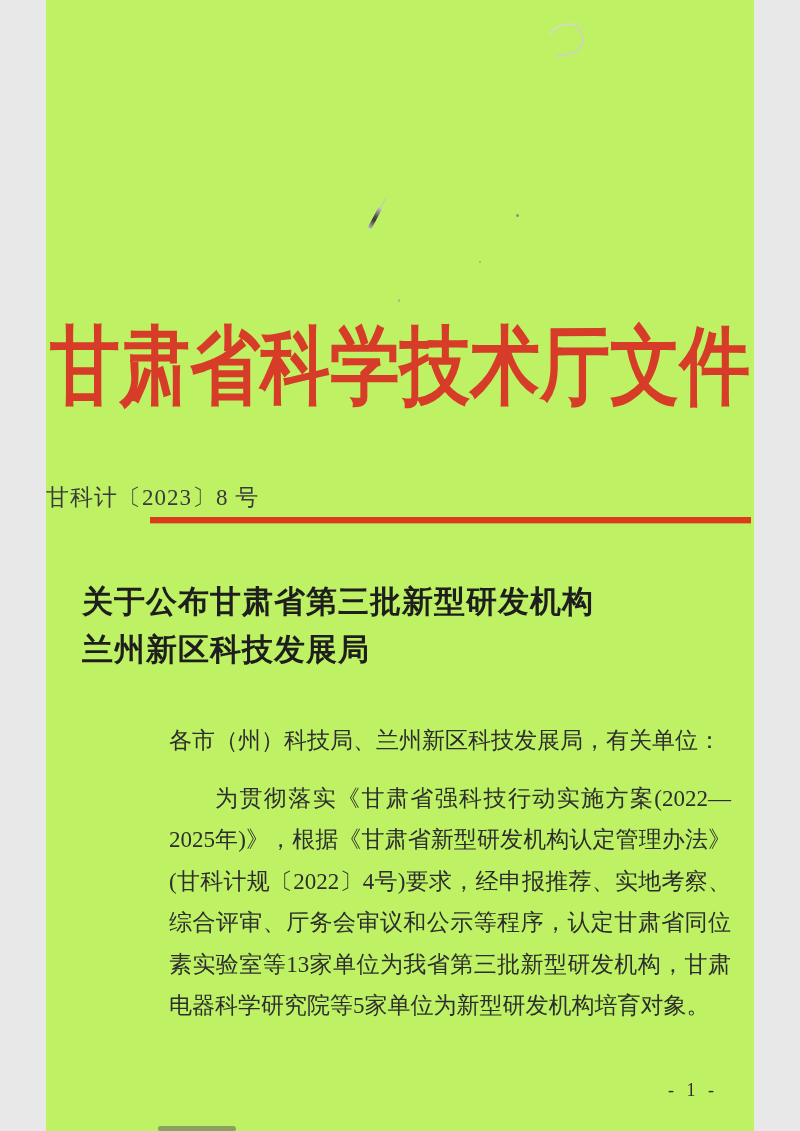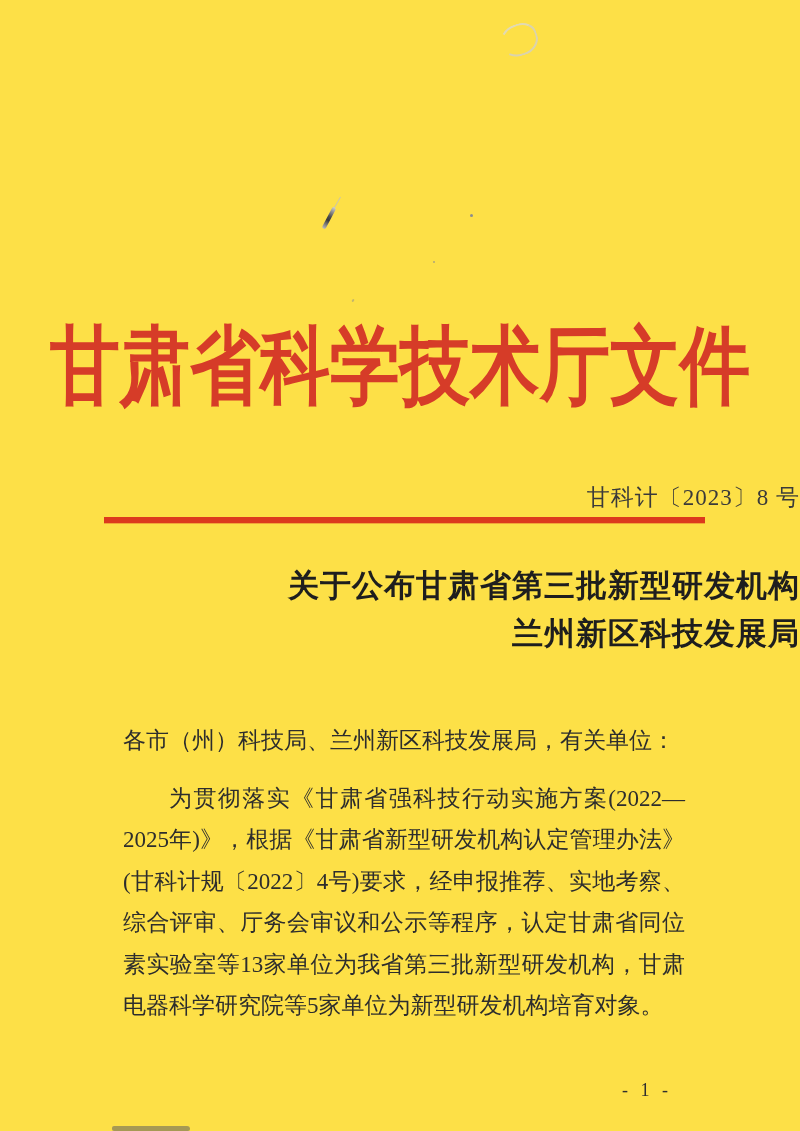"甘肃省科学技术厅文件" .page { background: #fde047 -> #bef264; width: 800px -> 708px }
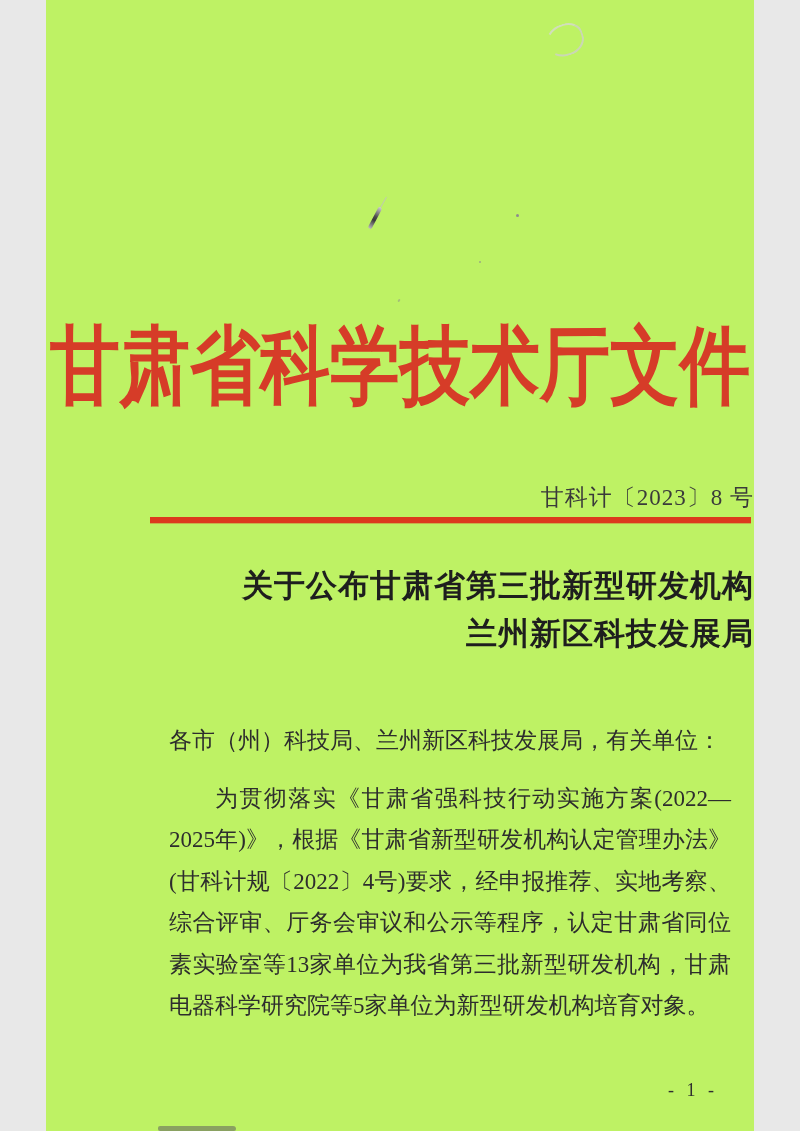"甘科计〔2023〕8 号" .doc-number { text-align: right -> left }
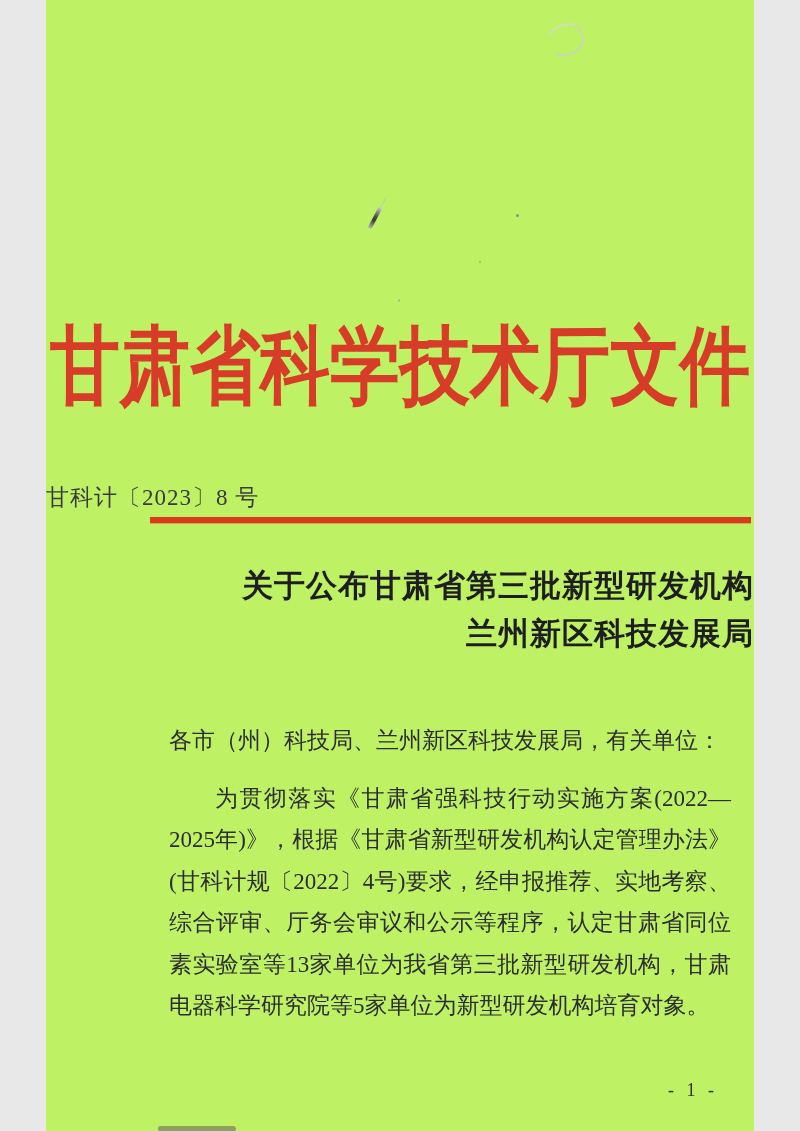"关于公布甘肃省第三批新型研发机构" .notice-title { margin: 0 -> 16px; text-align: right -> left }
